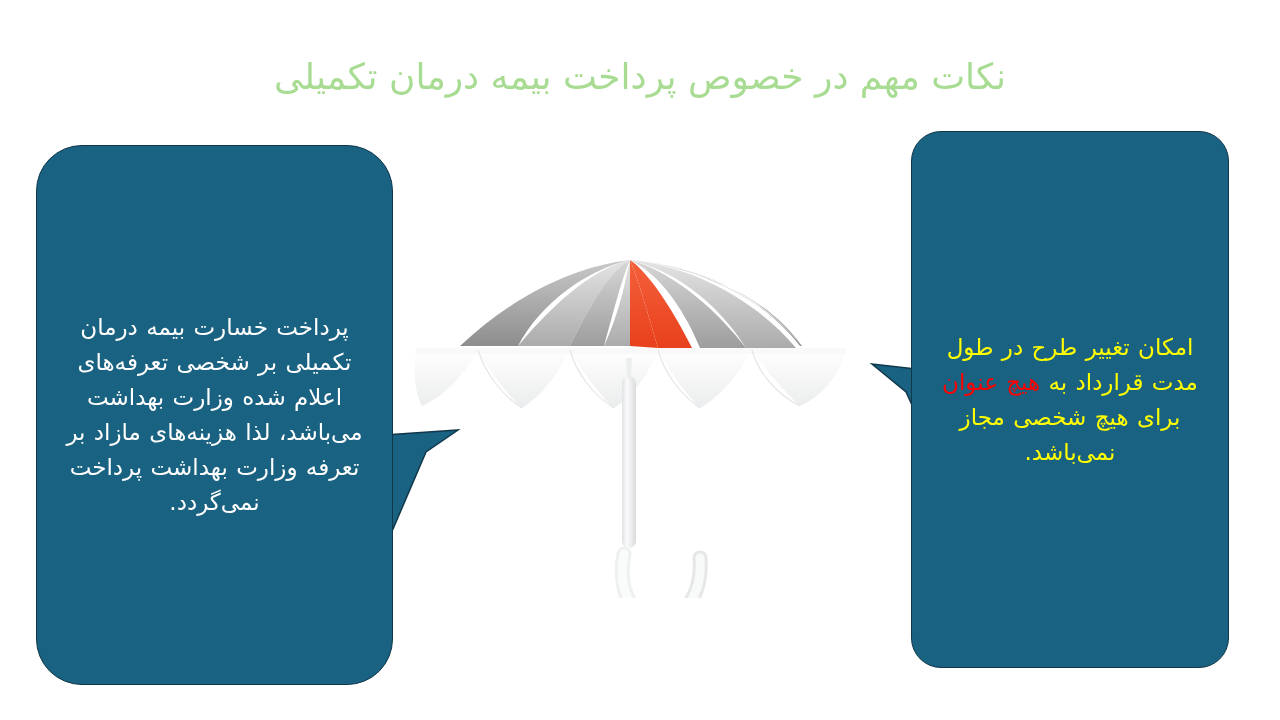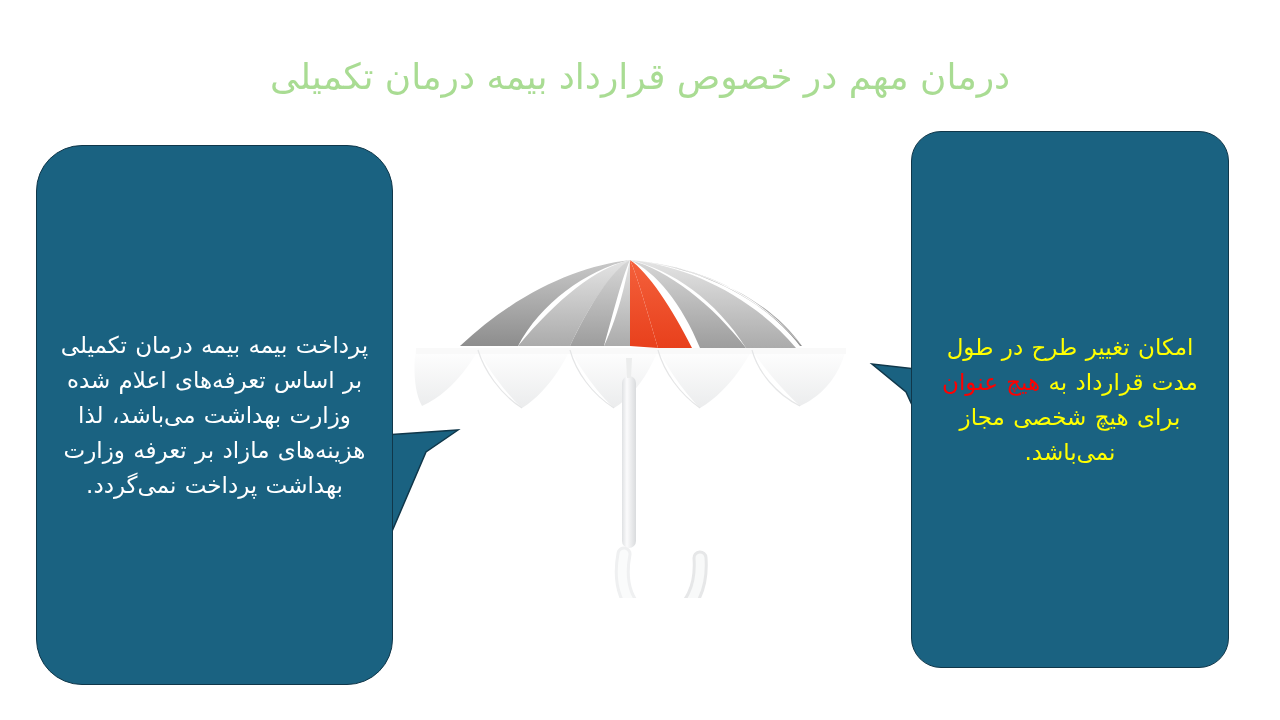"درمان مهم در خصوص قرارداد" div { text: درمان مهم در خصوص قرارداد -> نکات مهم در خصوص پرداخت }
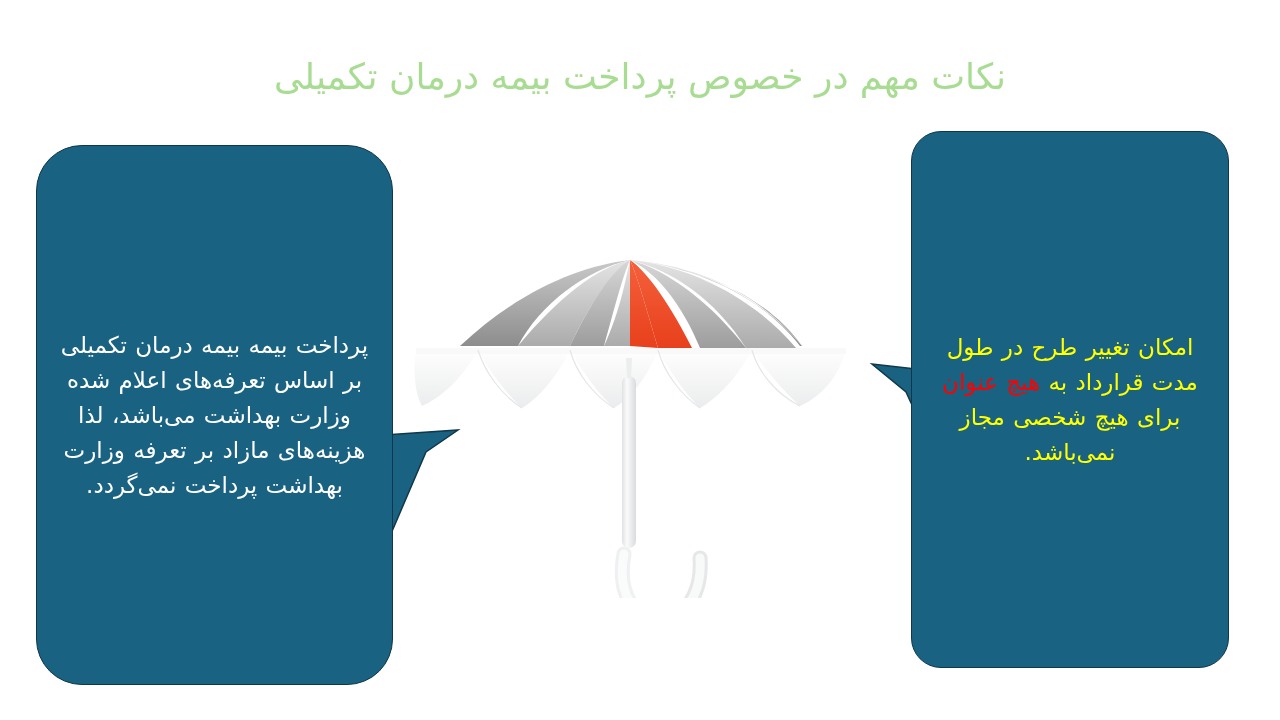"پرداخت بیمه بیمه درمان تکمیلی" div.bubble-text { text: بیمه بیمه درمان تکمیلی بر اساس -> خسارت بیمه درمان تکمیلی بر شخصی }
